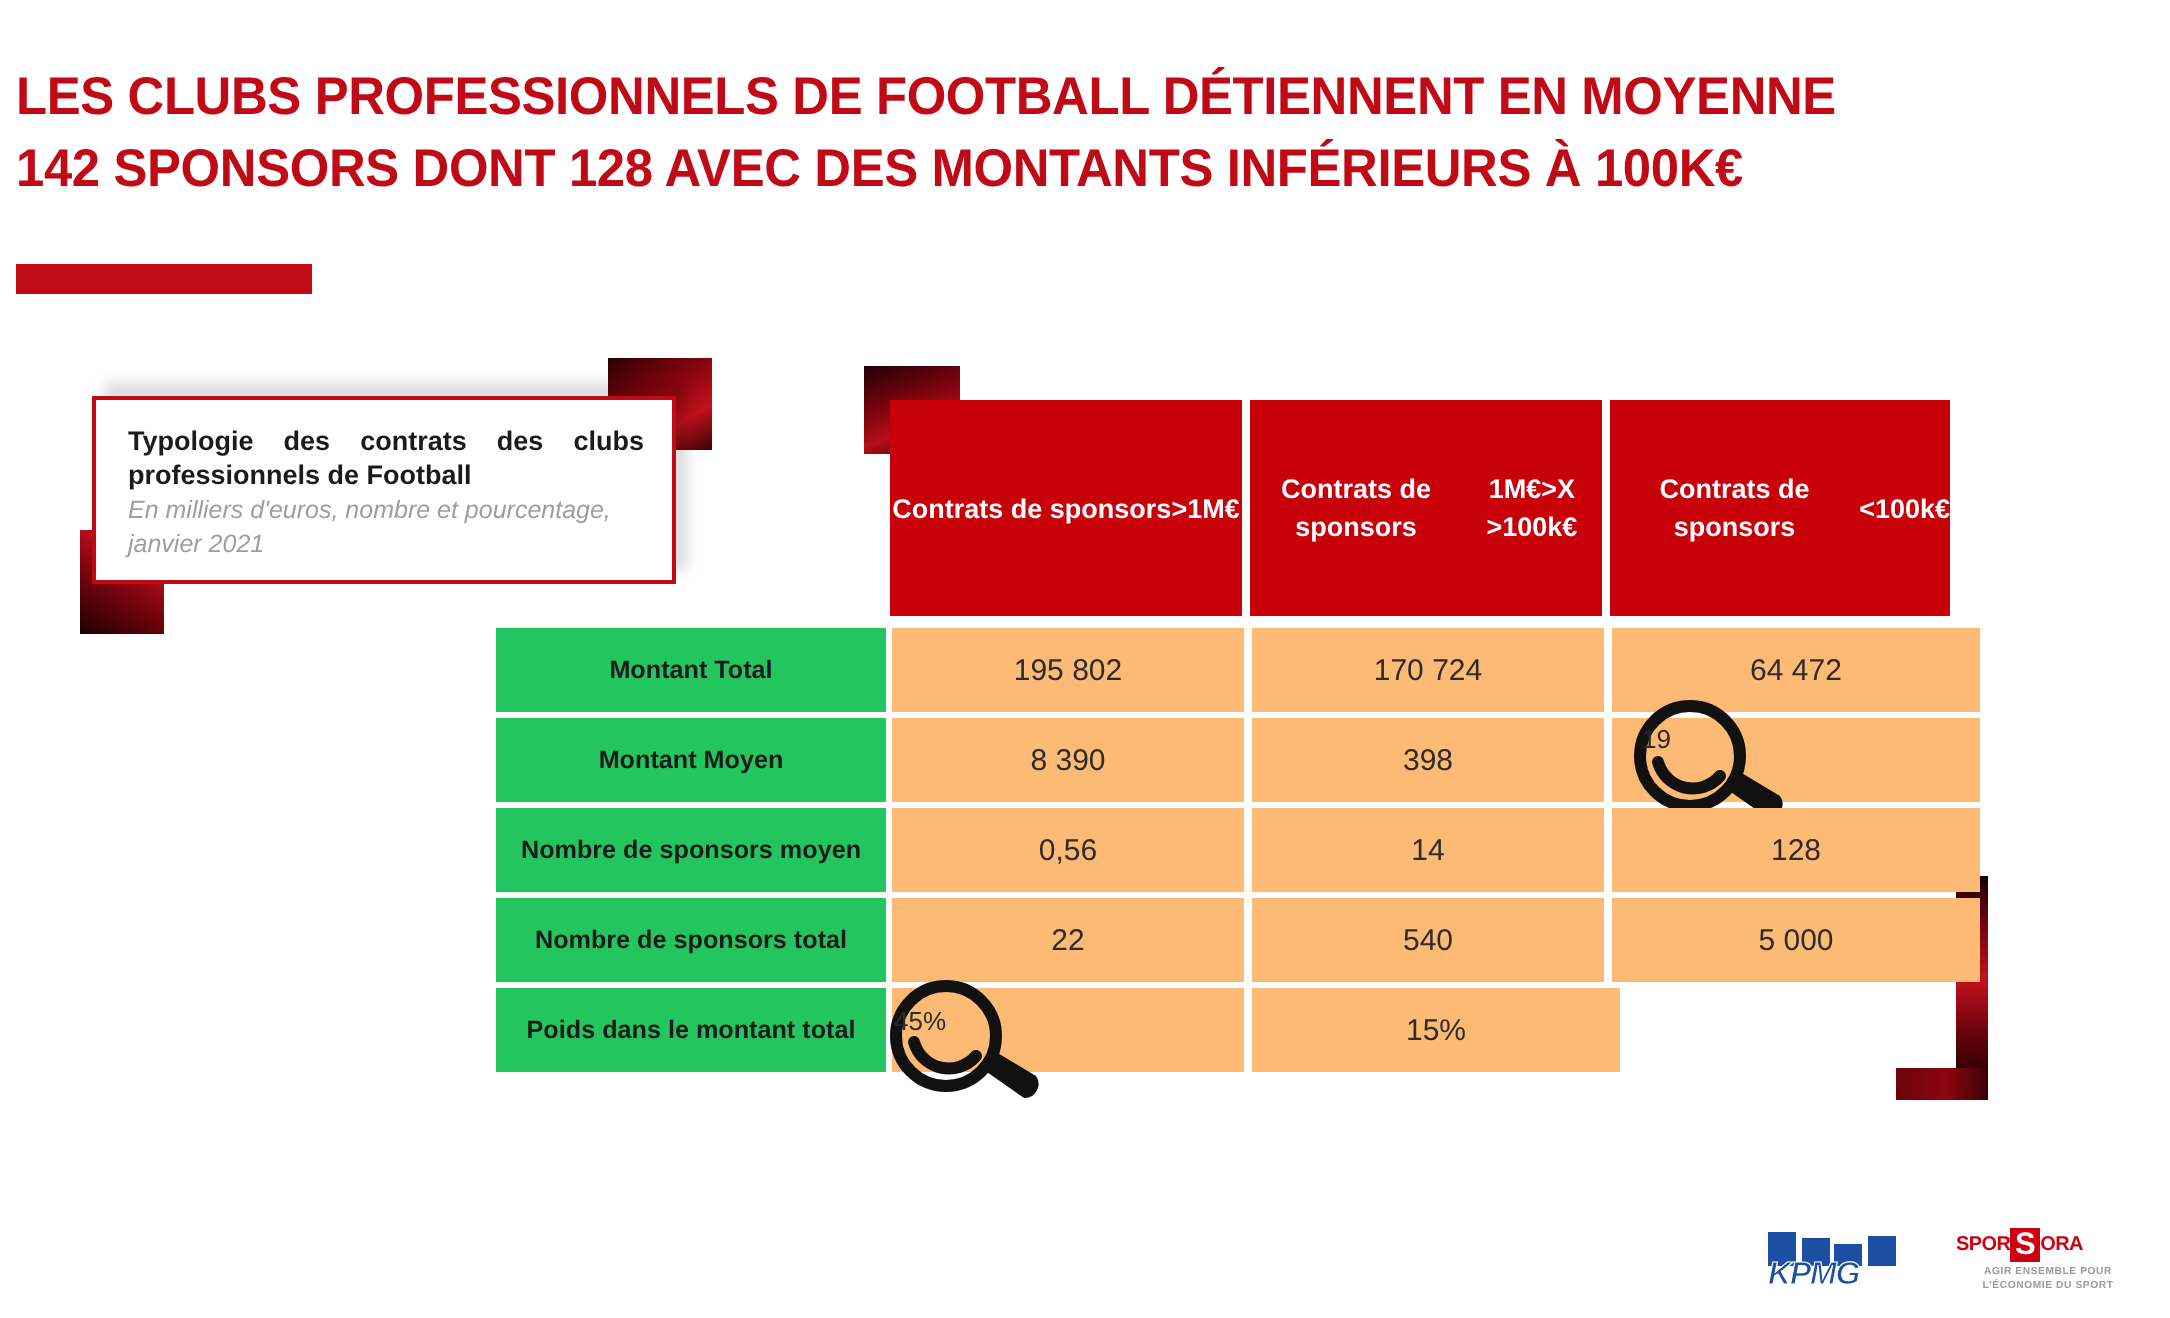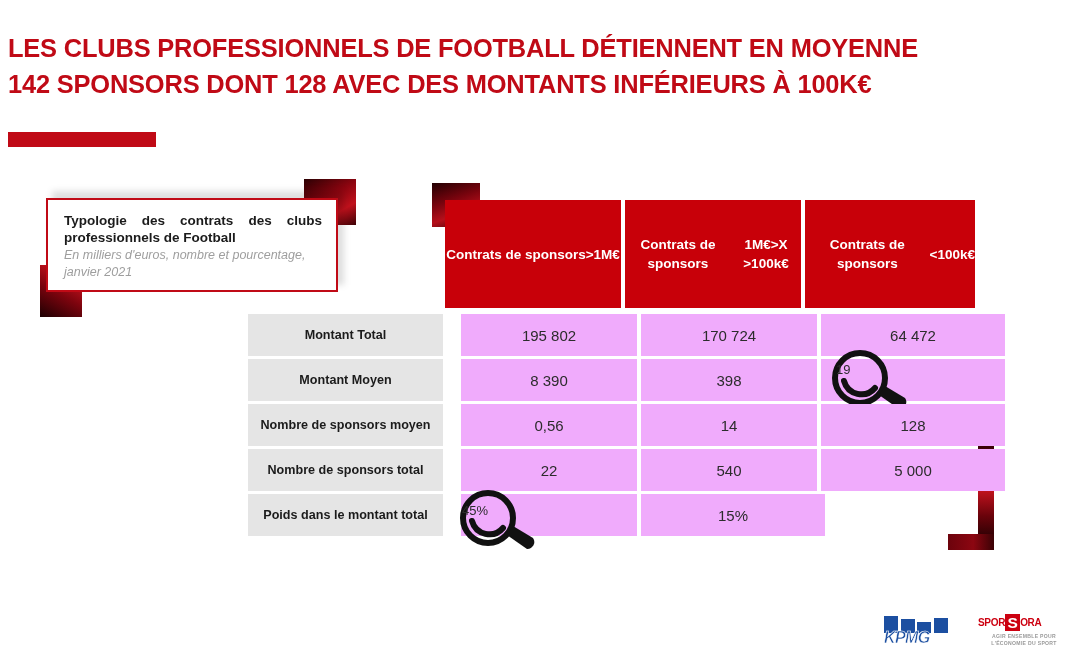"Montant Total" .tl { background: #e5e5e5 -> #22c55e; margin-right: 18px -> 3px }
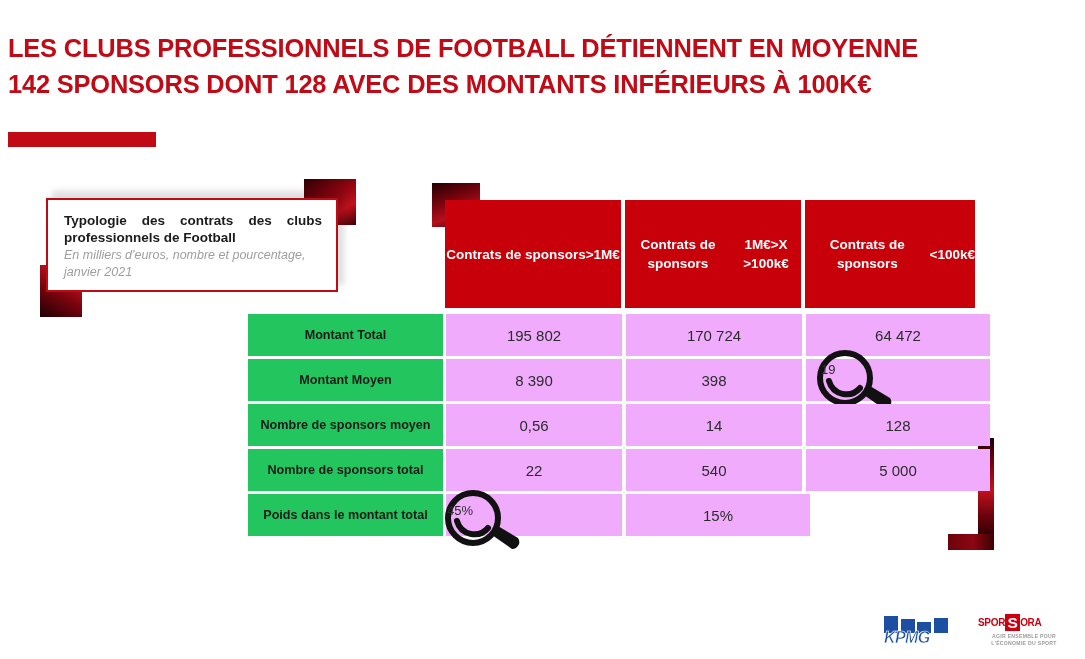"195 802" .tc { background: #f0abfc -> #fdba74 }
